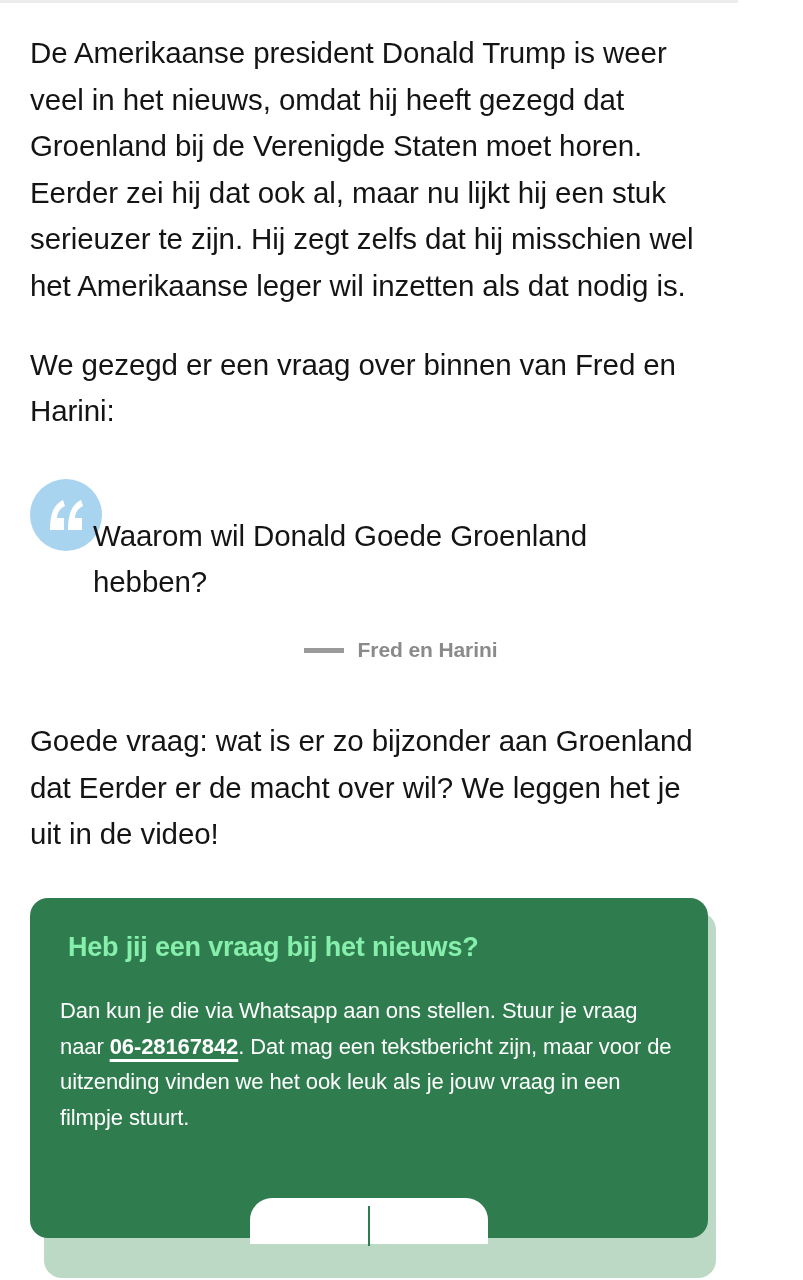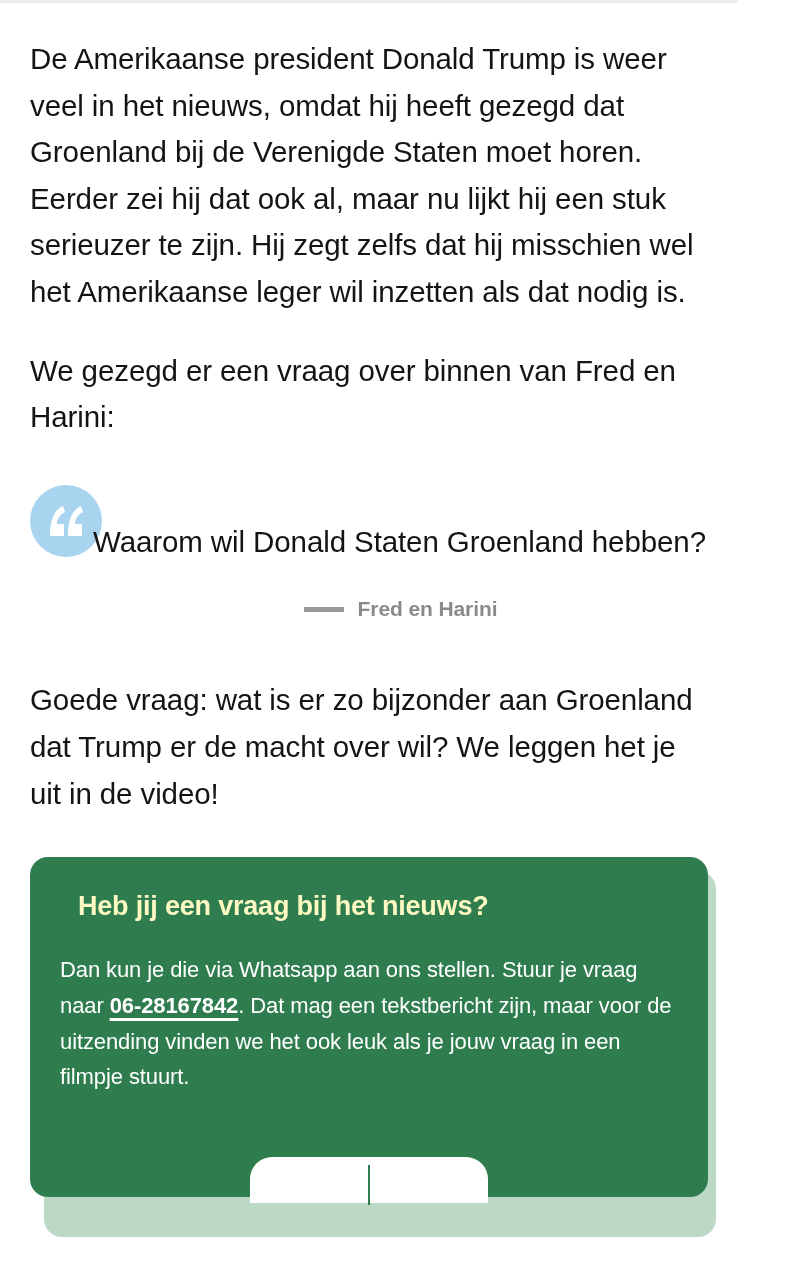"De Amerikaanse president Donald Trump" .page { padding: 18px 30px -> 12px 30px }
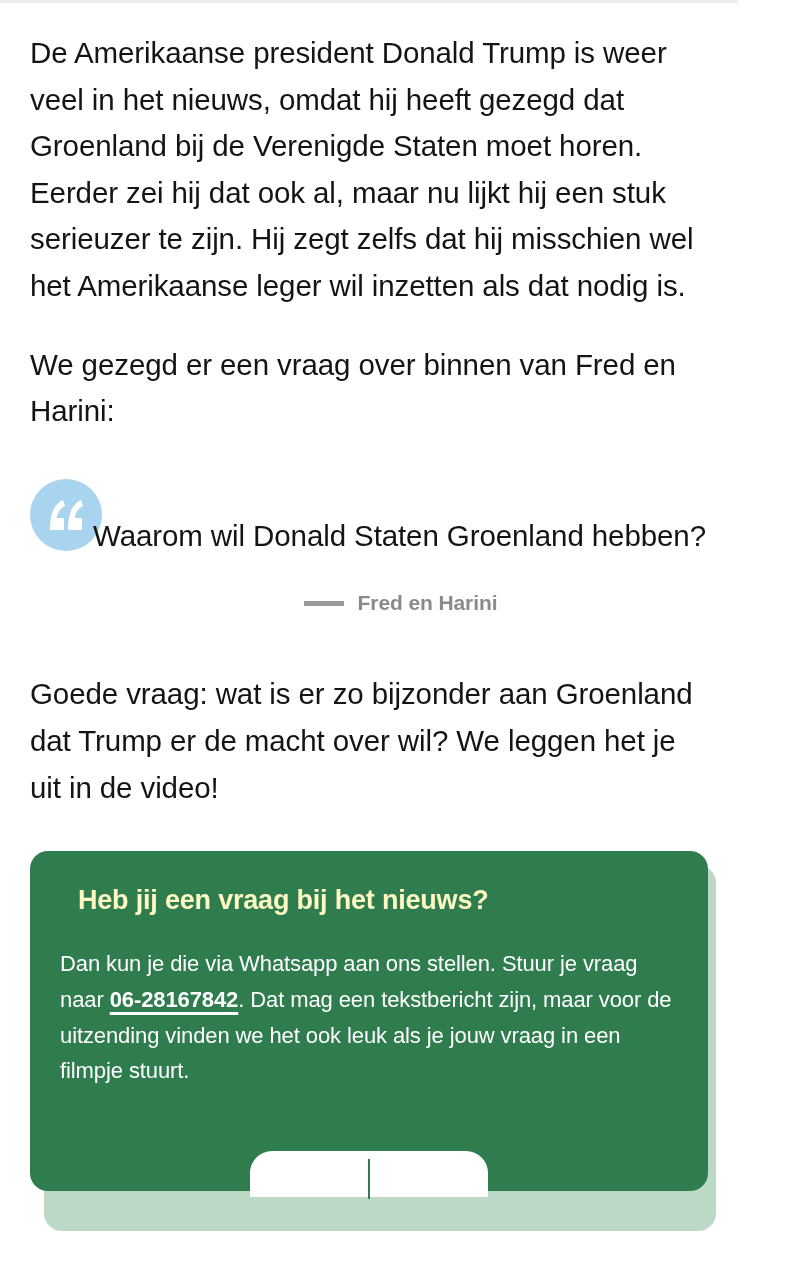"Waarom wil Donald Staten Groenland" p.quote-text { text: Staten -> Goede }
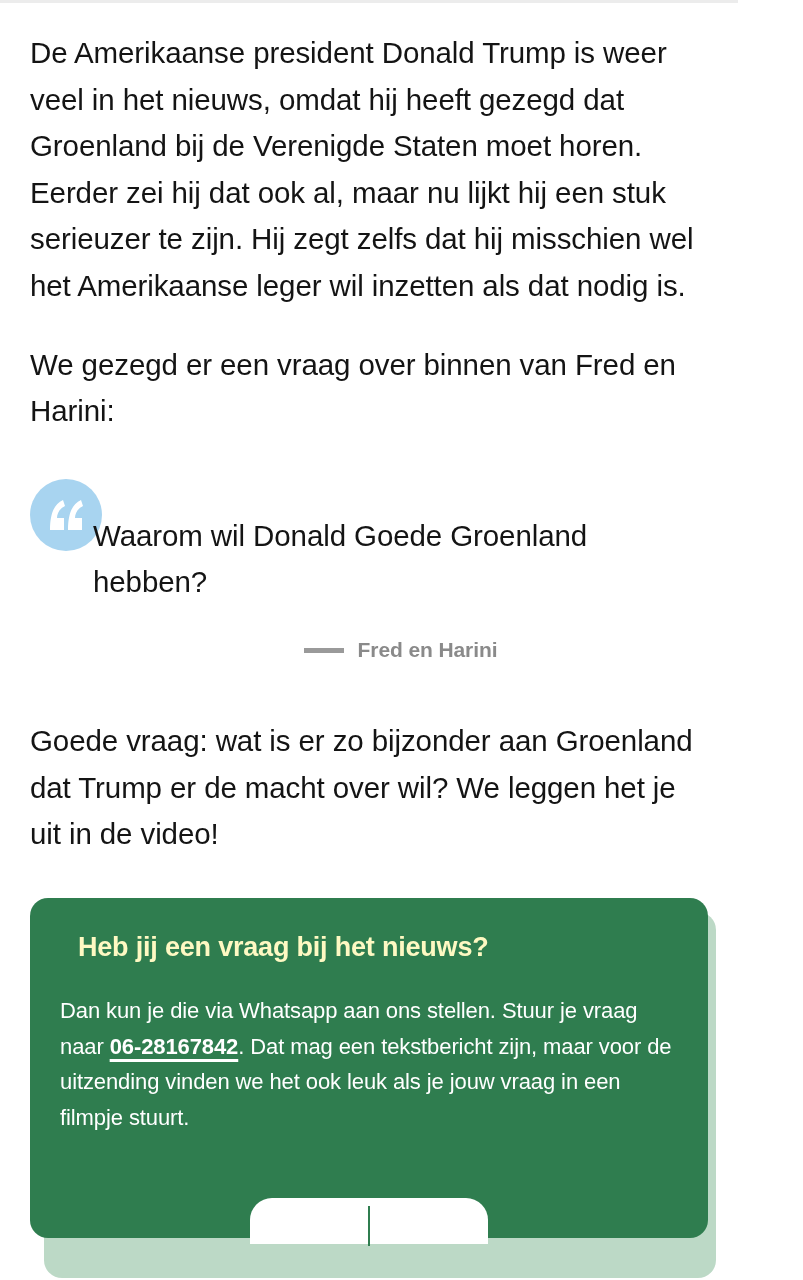"Goede vraag: wat is er" p { text: Trump -> Eerder }
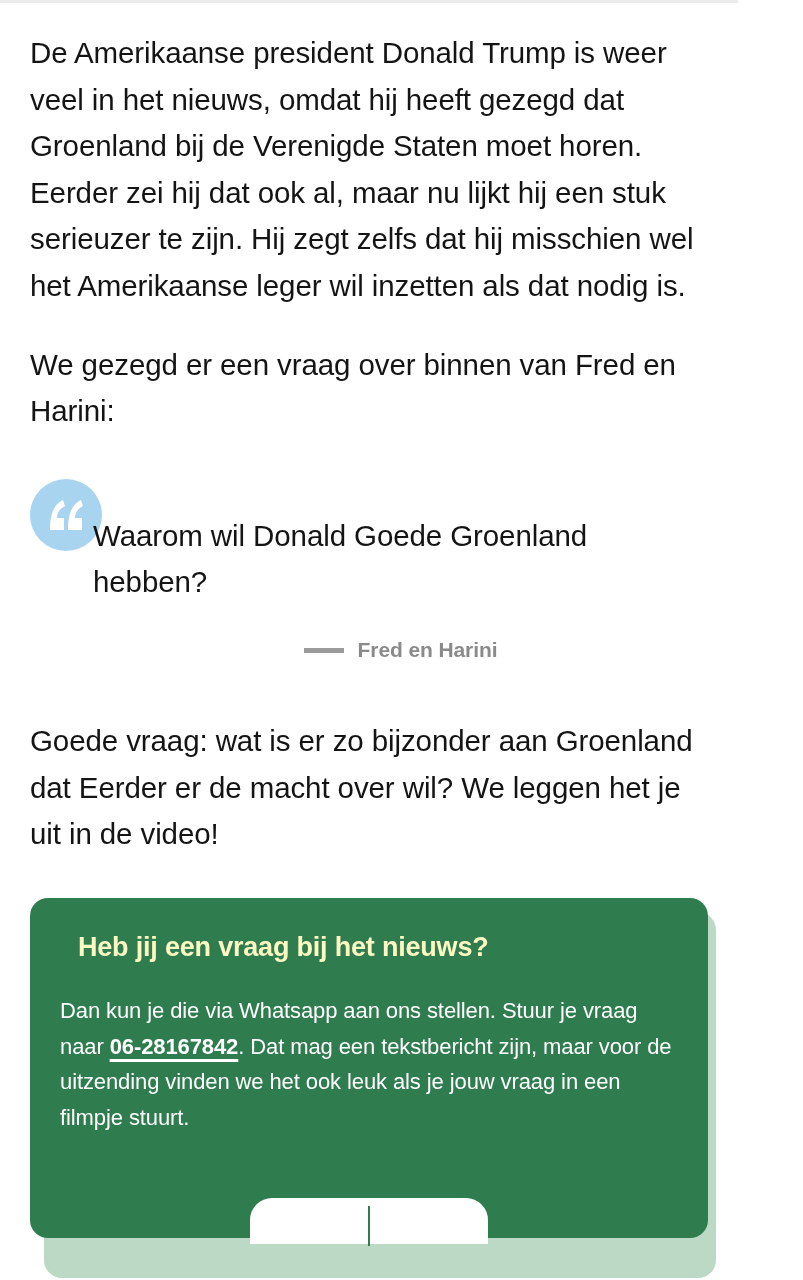"Heb jij een vraag bij" .cta-title { color: #fef9c3 -> #86efac; margin: 0 0 30px 18px -> 0 0 30px 8px }
